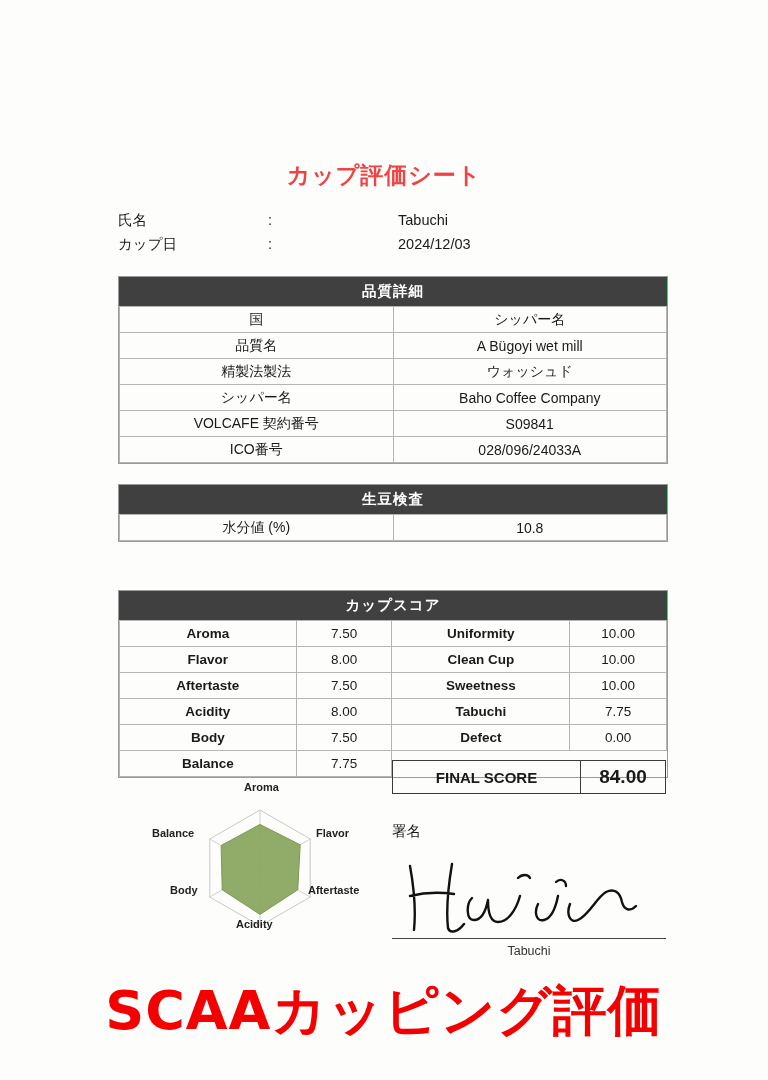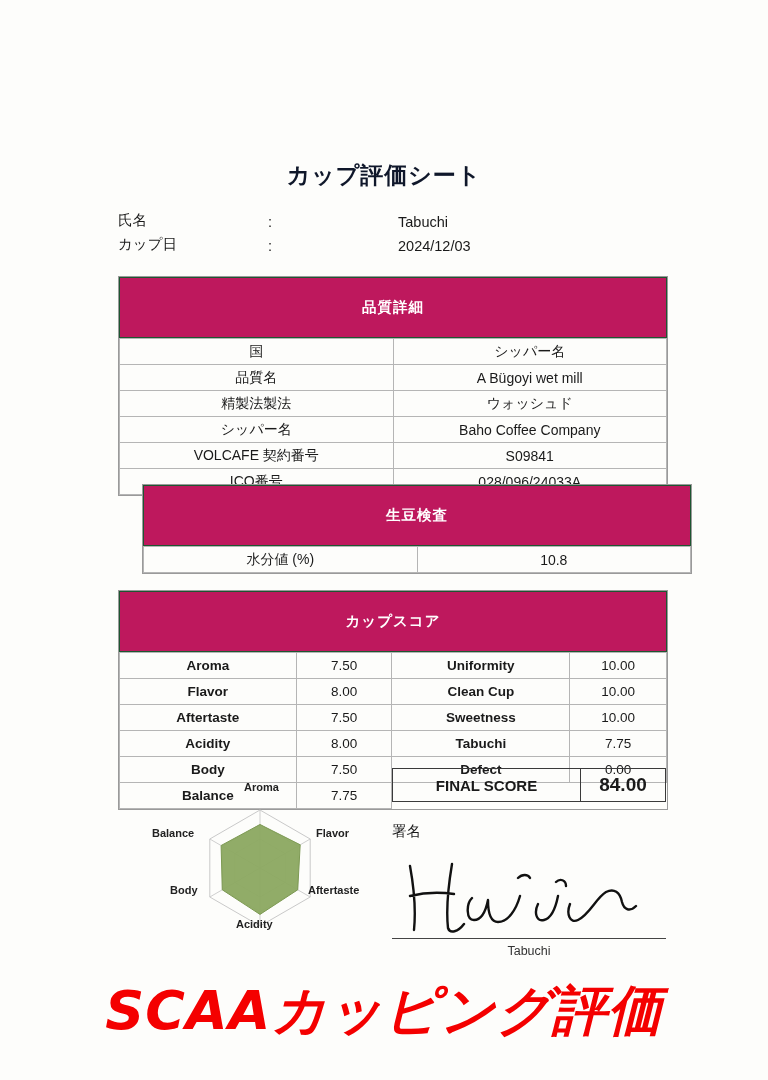"カップ評価シート" .page-title { color: #0f172a -> #ef4444 }
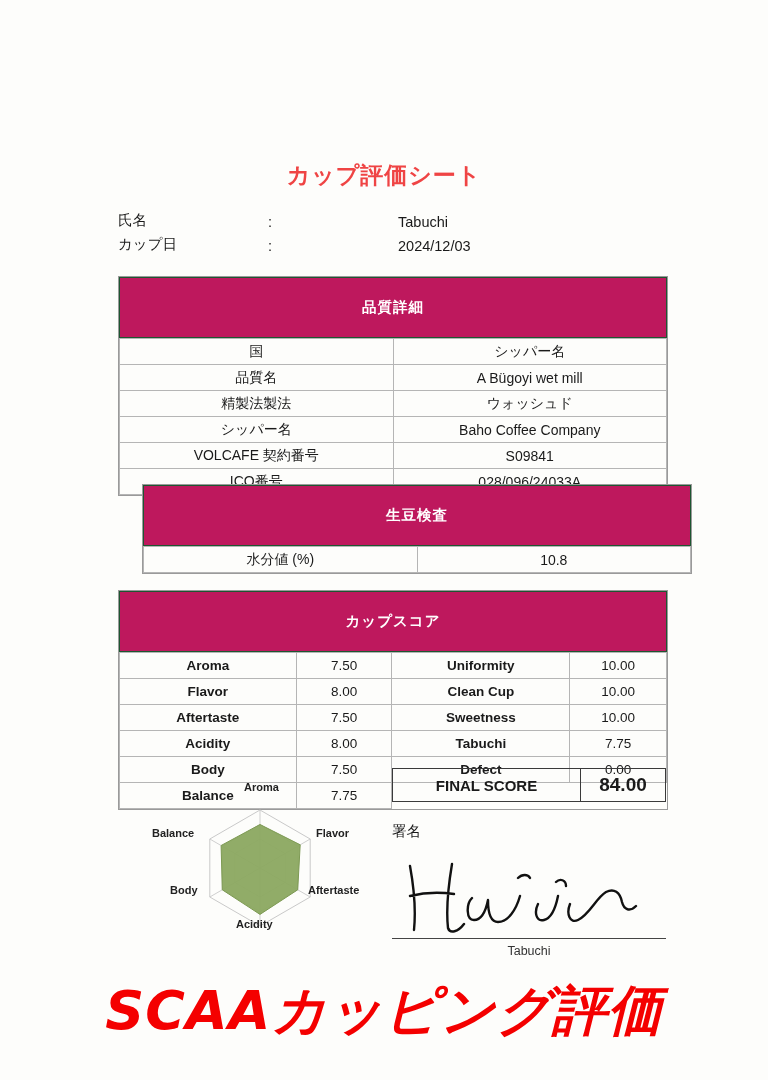"氏名" .meta-row { align-items: flex-end -> center }
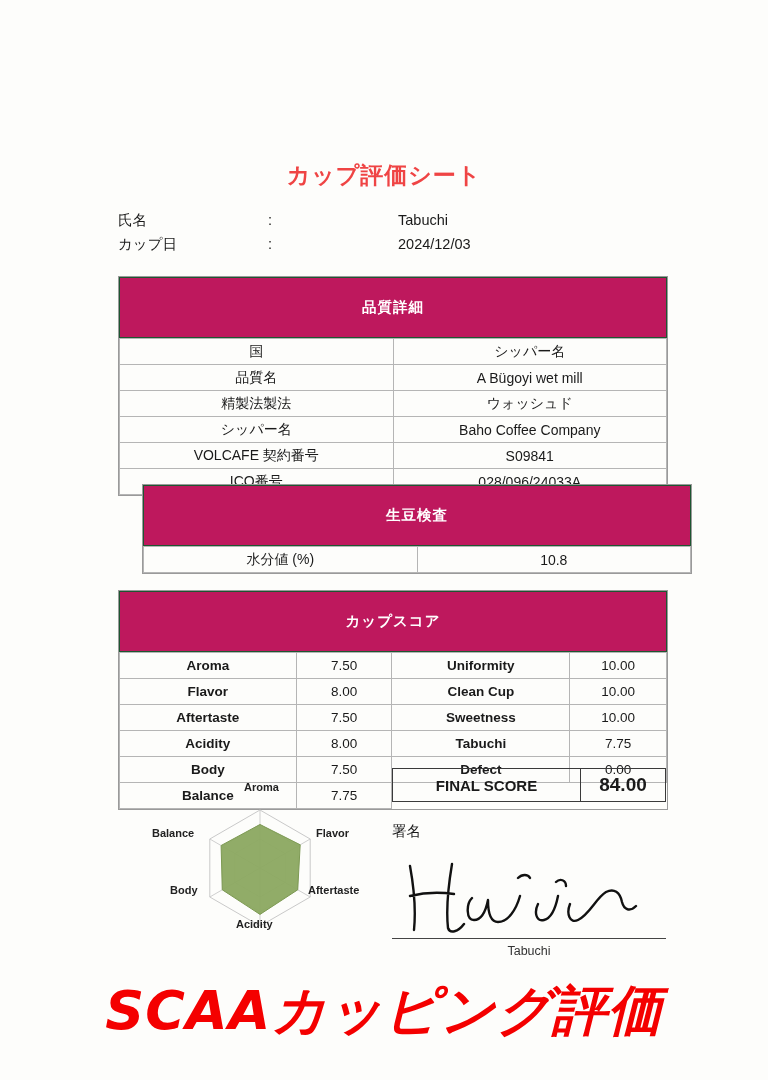"品質詳細" .band { background: #be185d -> #404040; padding: 20px 0 -> 4px 0 }
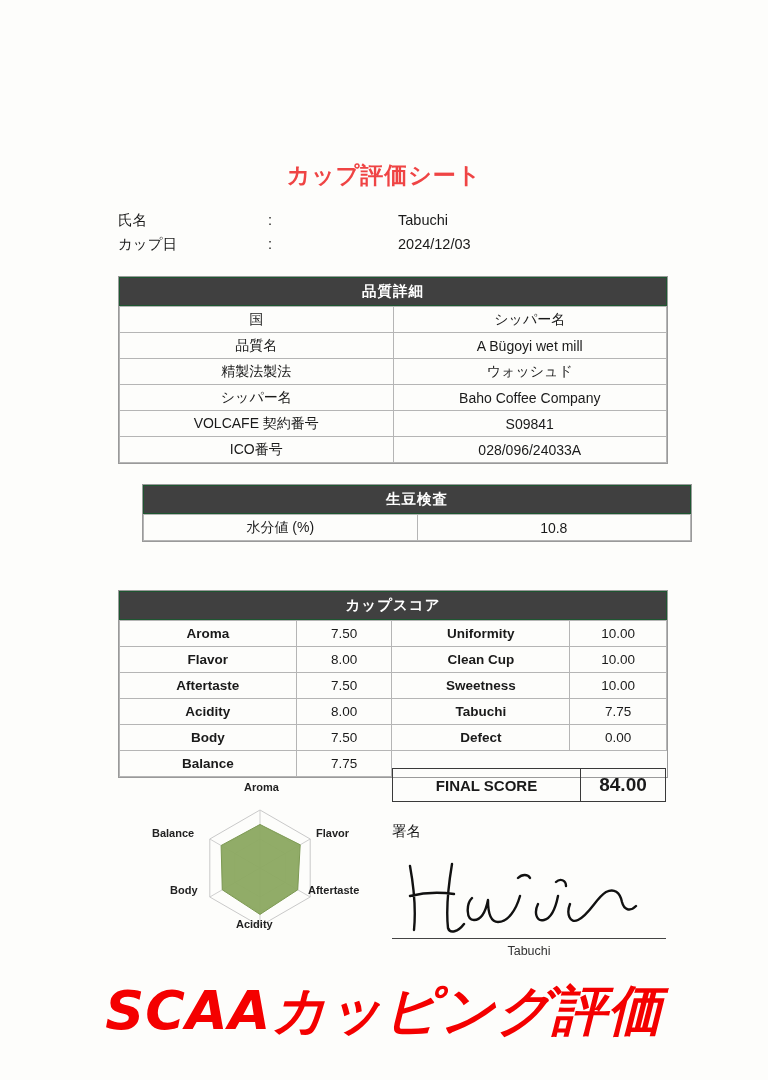"生豆検査" div.section { margin-left: 24px -> none }
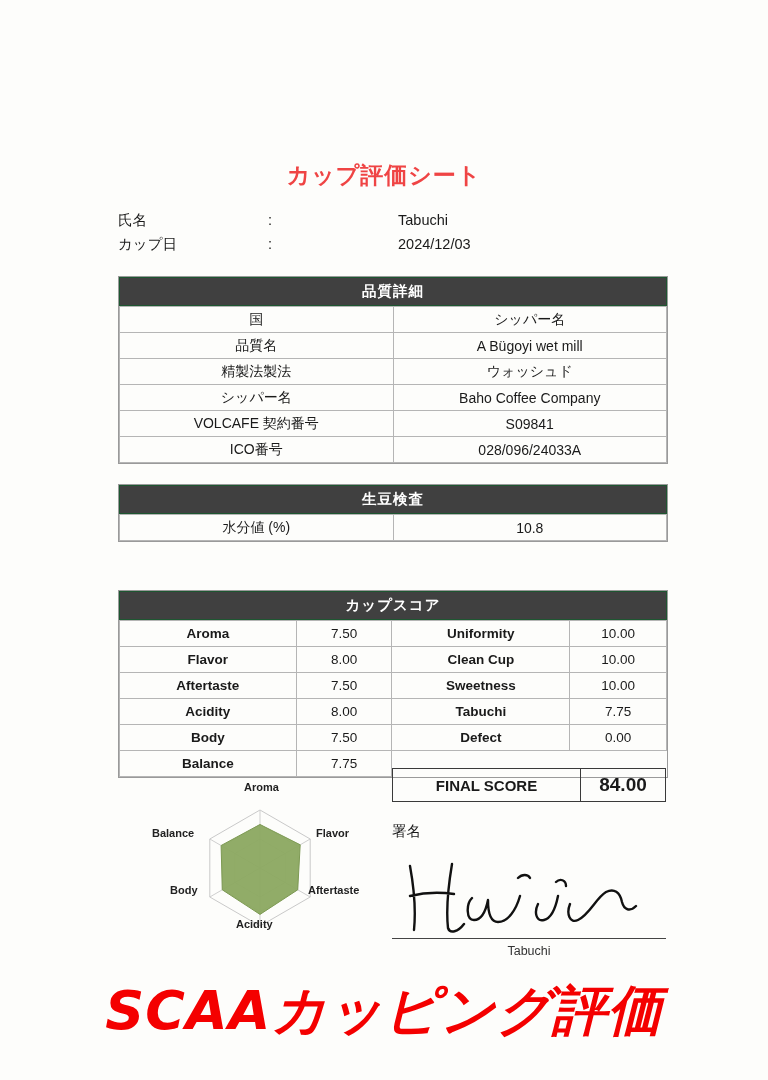"FINAL SCORE" .final { margin-top: 8px -> none }
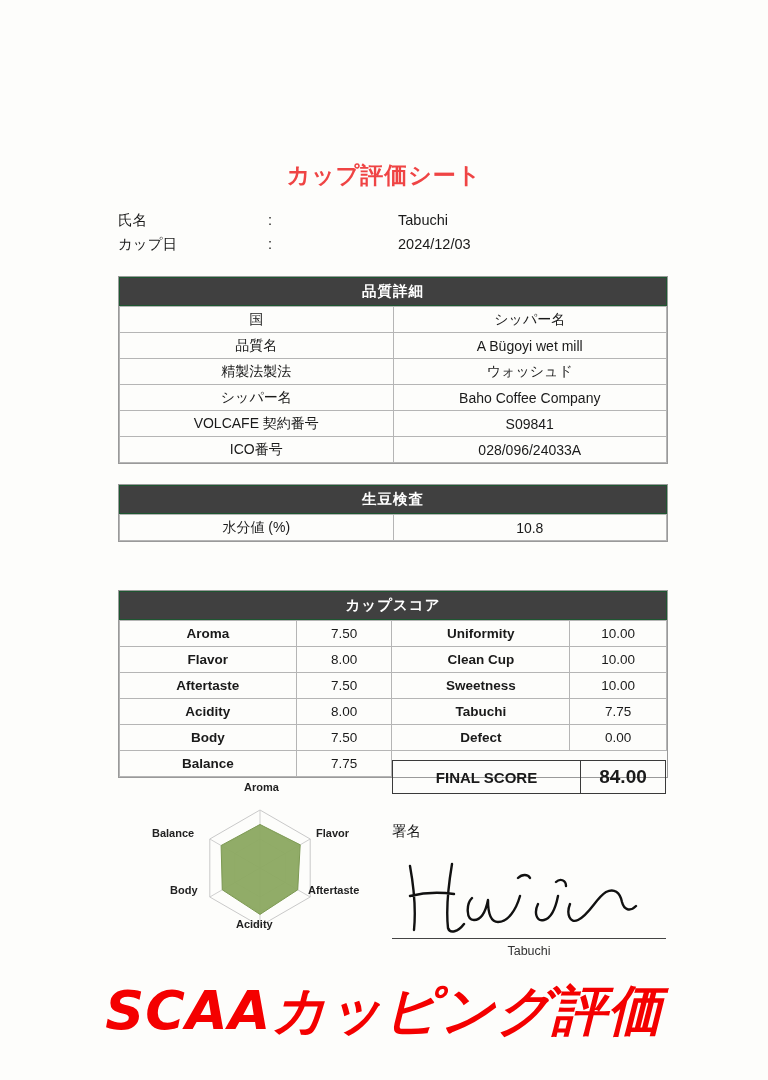"SCAAカッピング評価" .banner { font-style: italic -> none }
